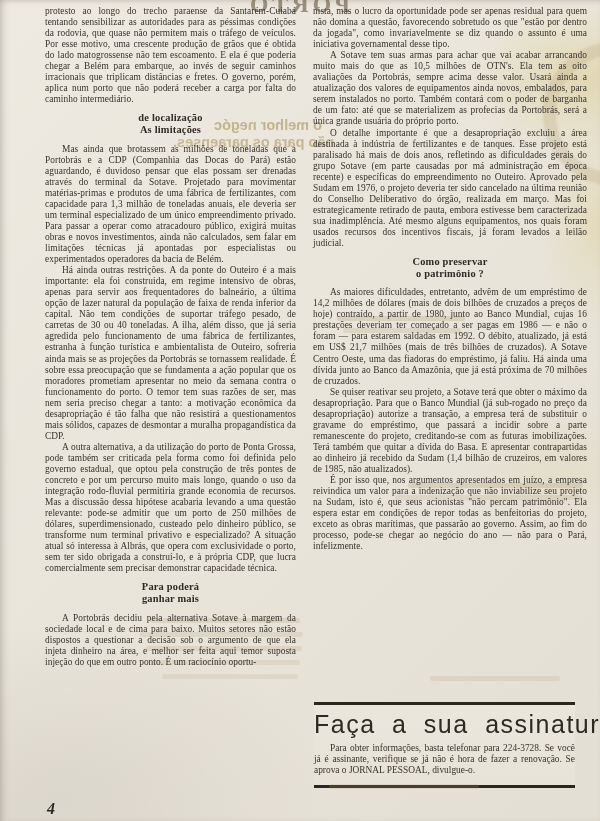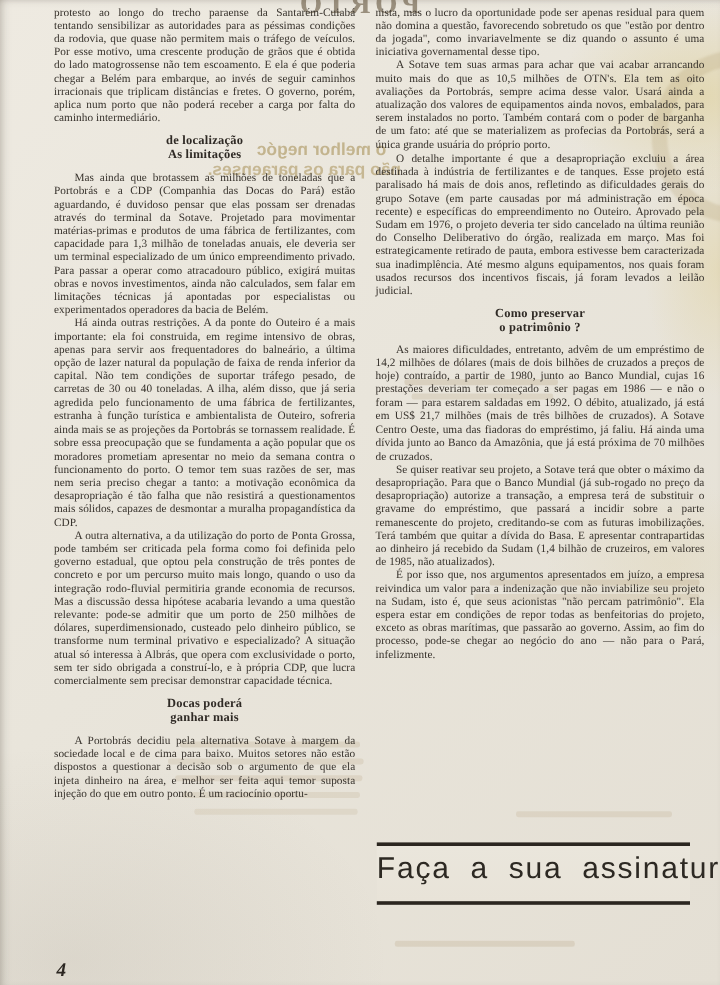"Docas poderá" span { text: Docas -> Para }
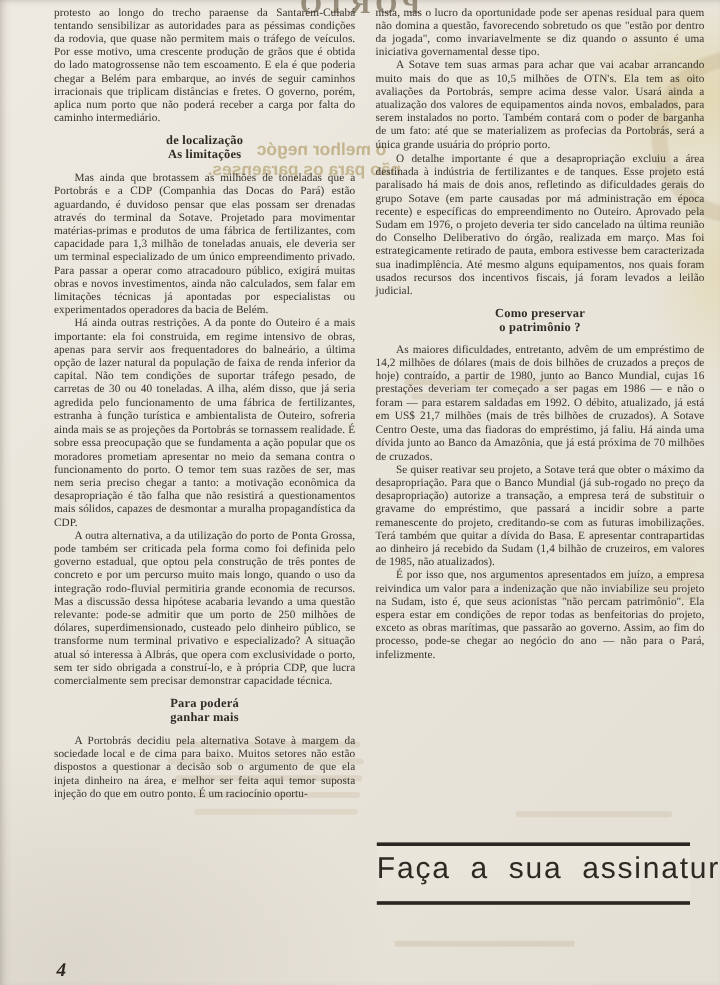"Para obter informações, basta telefonar" p.subbody { html: none -> <p>Para obter informações, basta telefonar para 224-3728. Se você já é assinante, verifique se já não é hora de fazer a renovação. Se aprova o JORNAL PESSOAL, divulgue-o.</p> }
